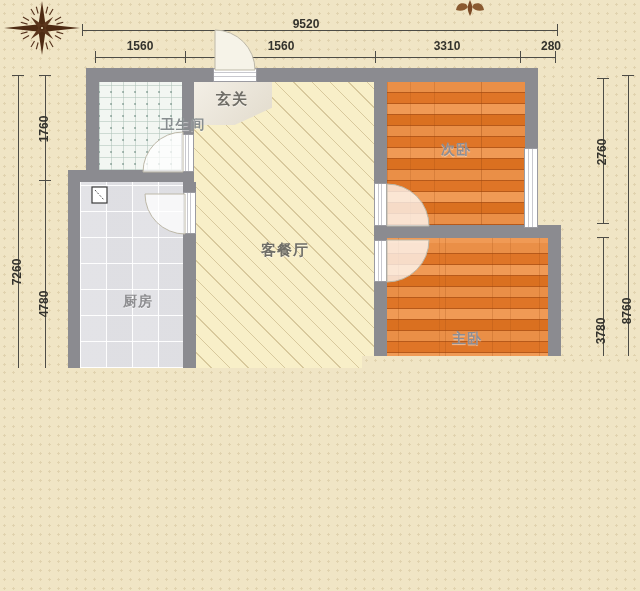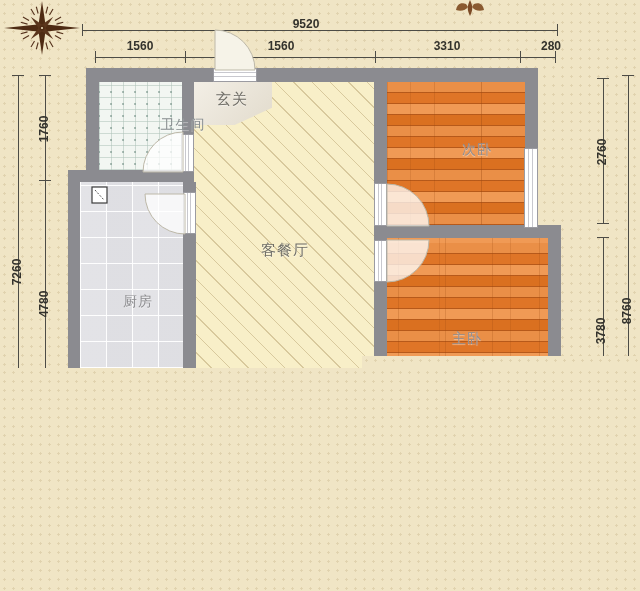"玄关" .rlabel { font-weight: 400 -> 700 }
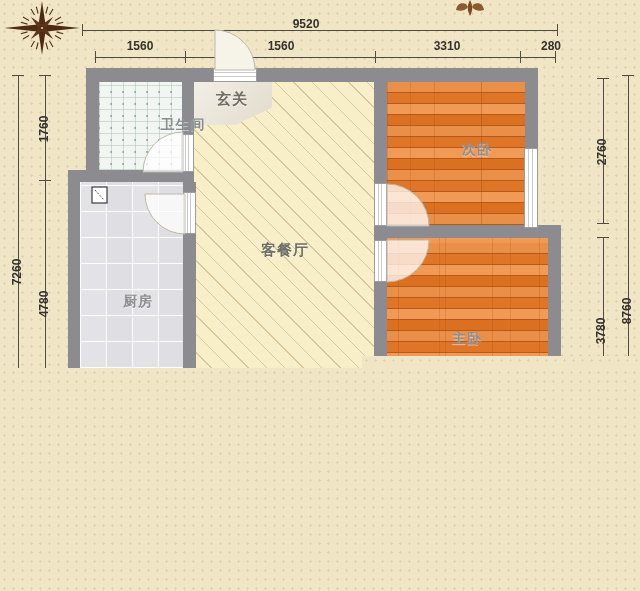"次卧" div.rlabel { margin-left: 21px -> none }
